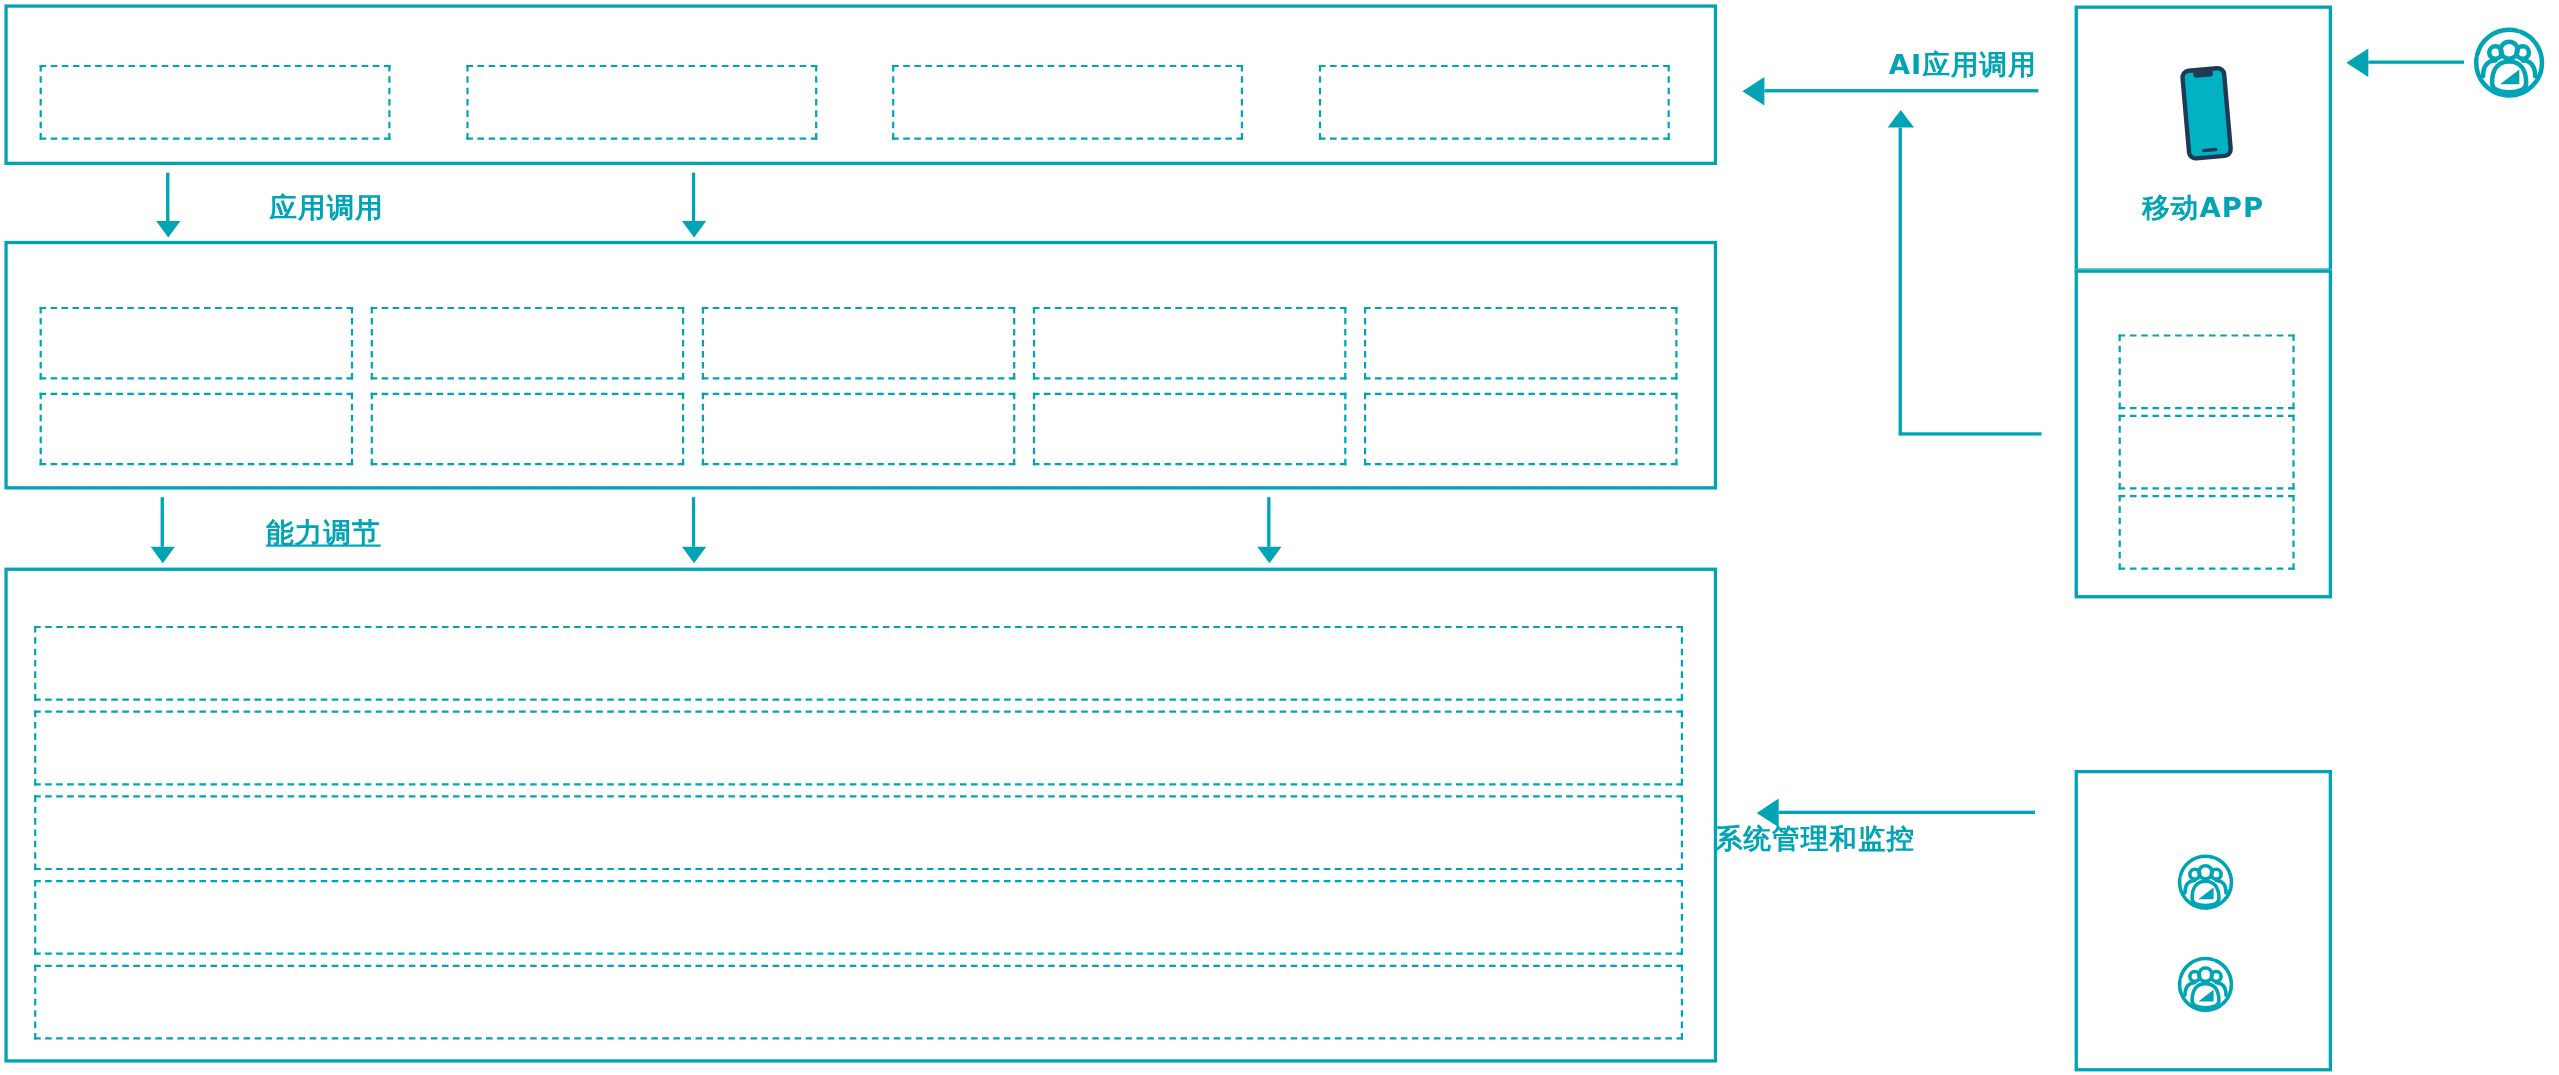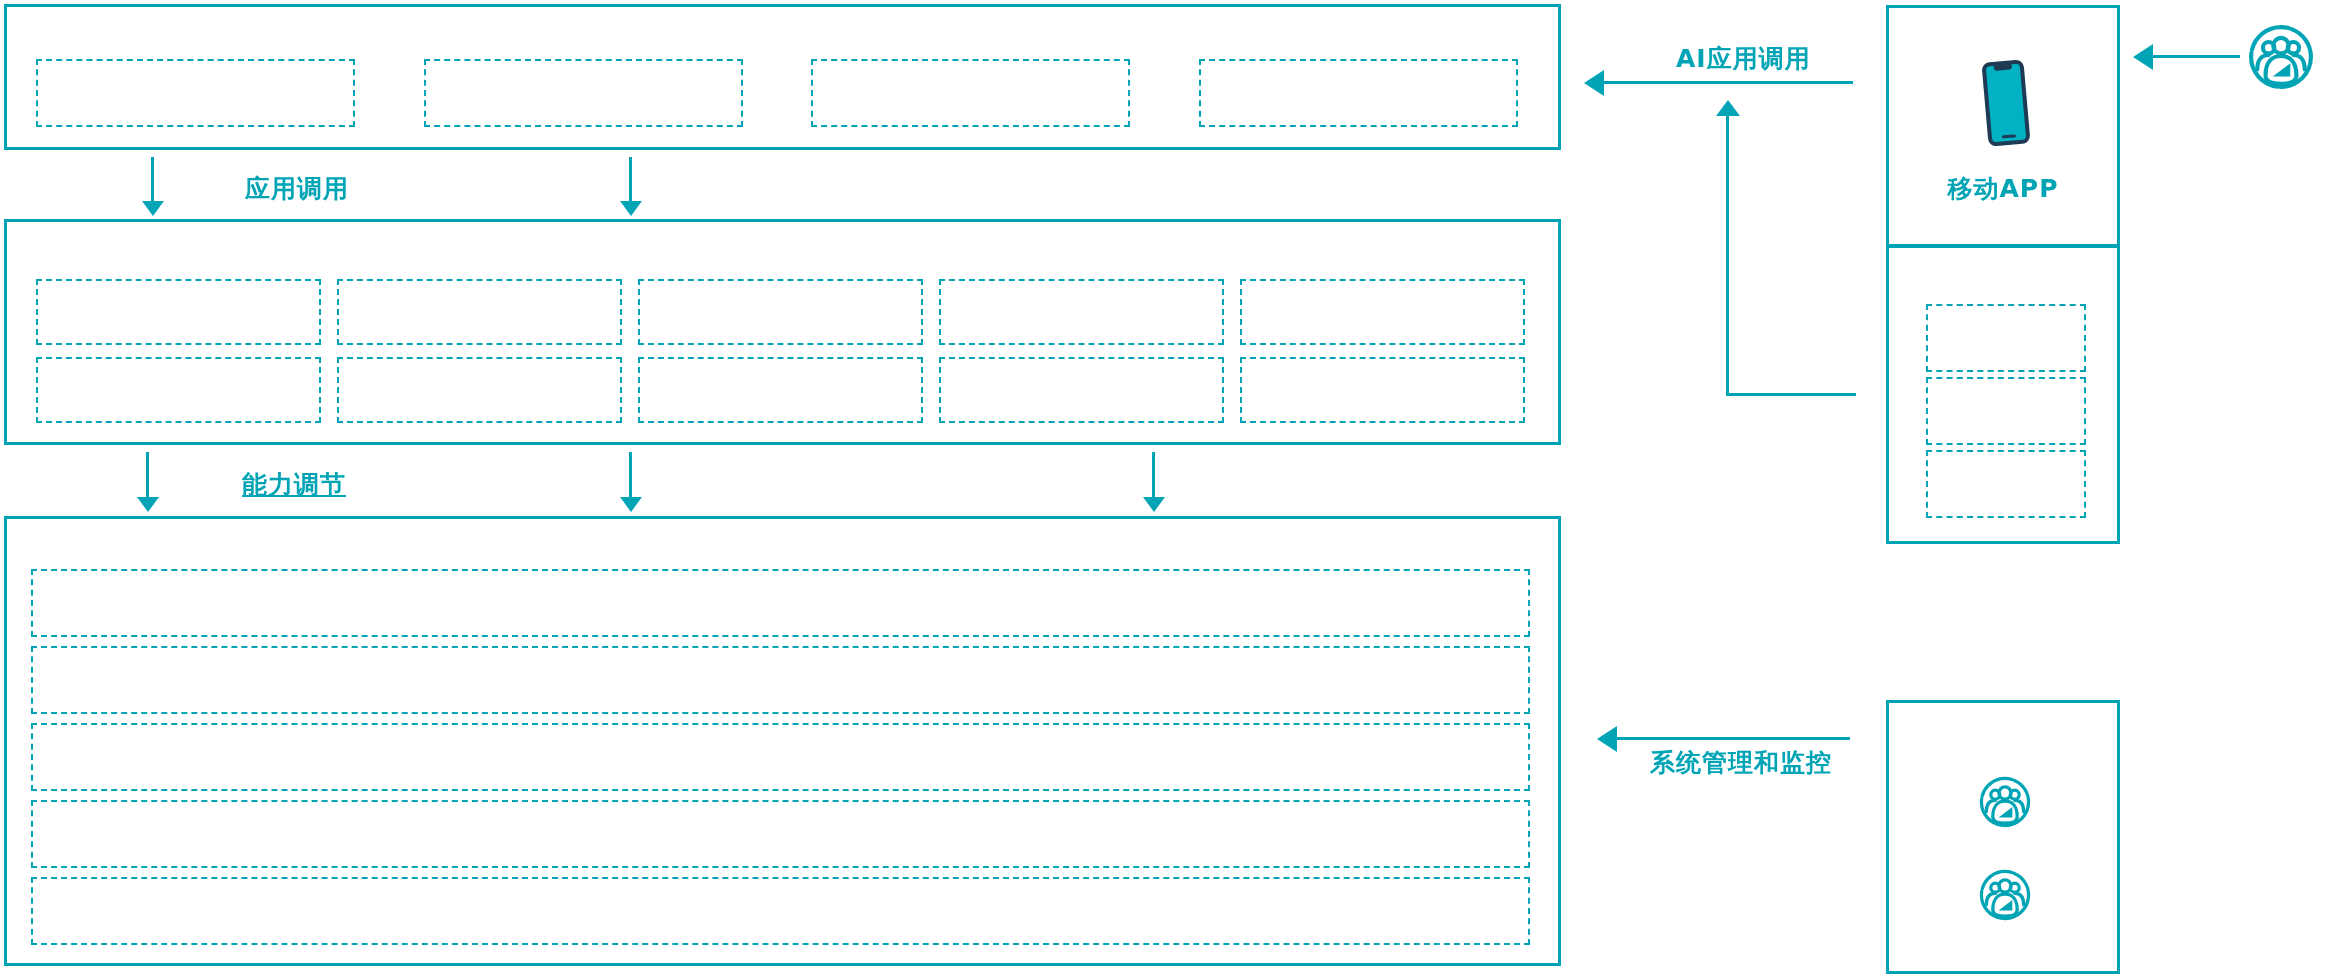"AI应用调用" div.label { left: 1676px -> 1717px }
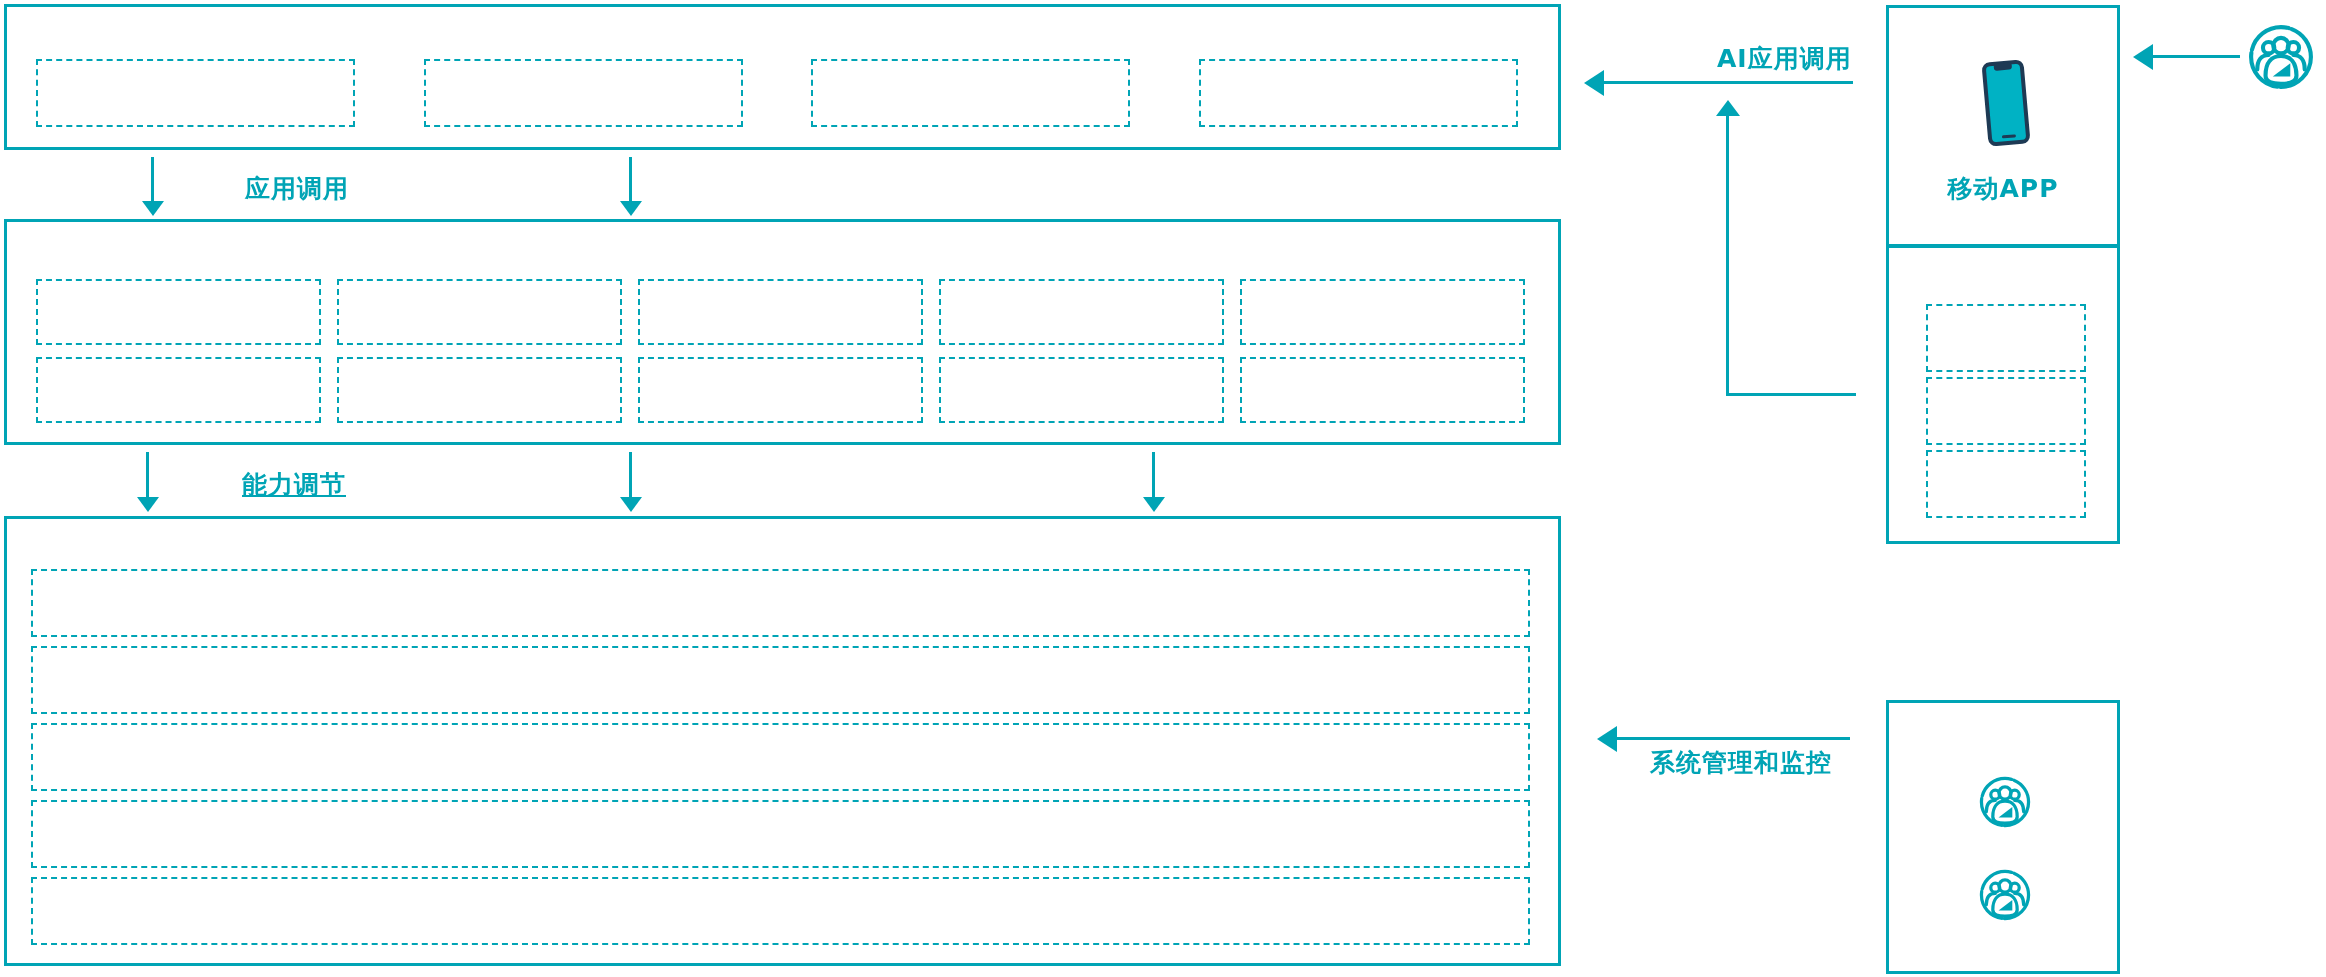"系统管理和监控" div.label { left: 1650px -> 1559px }
